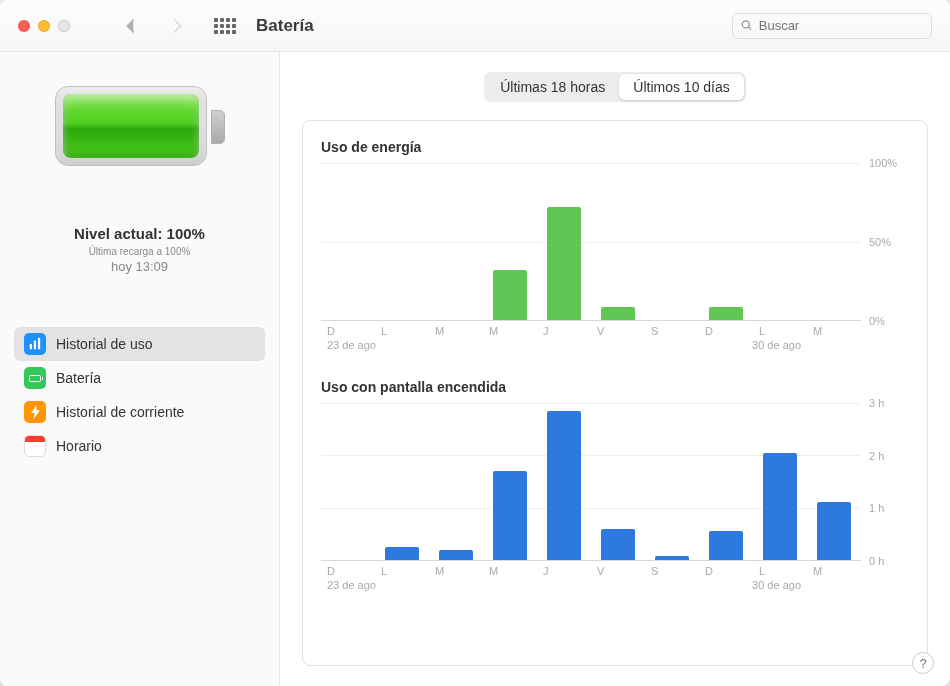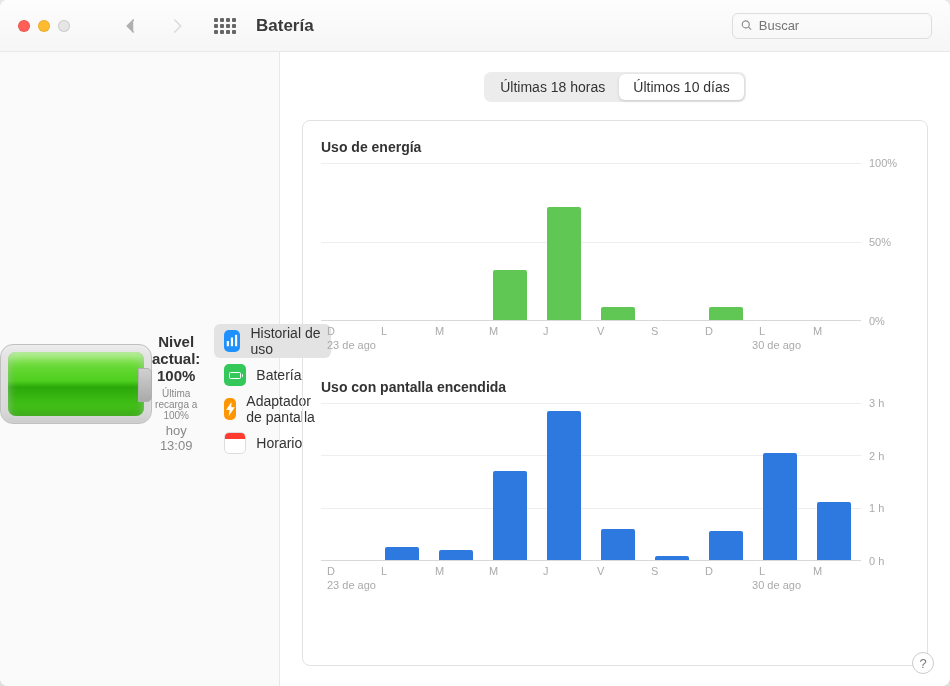"Nivel actual: 100%" .sidebar { flex-direction: none -> column; gap: none -> 31px }
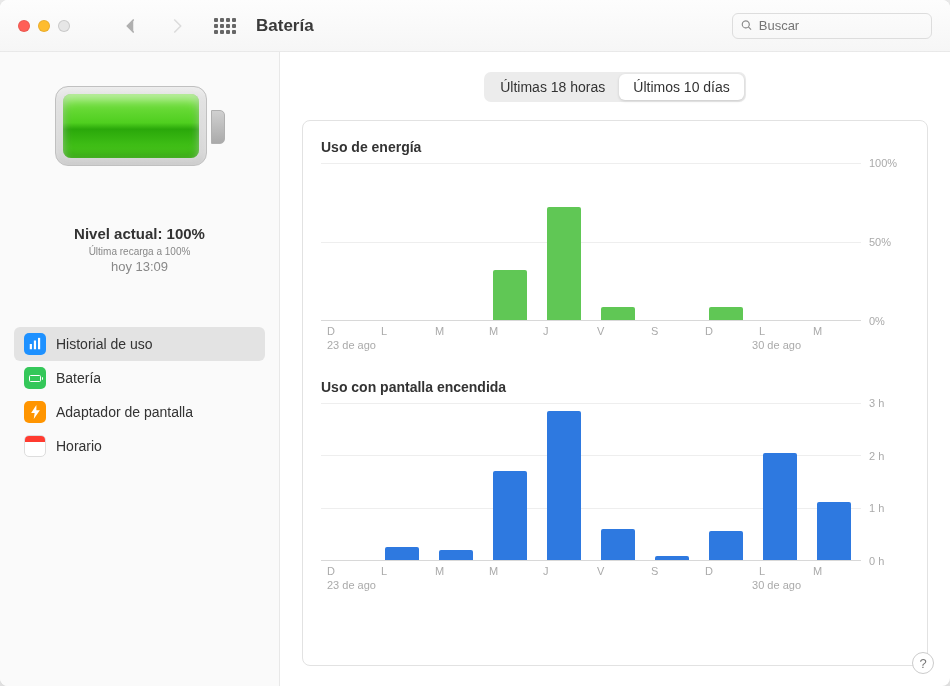"Adaptador de pantalla" span { text: Adaptador de pantalla -> Historial de corriente }
